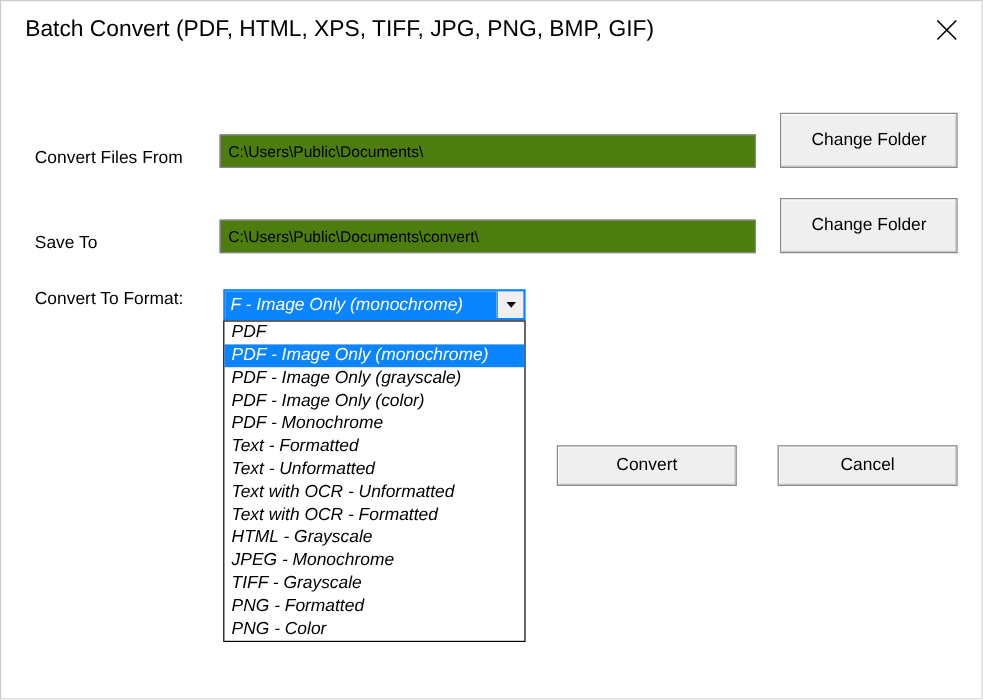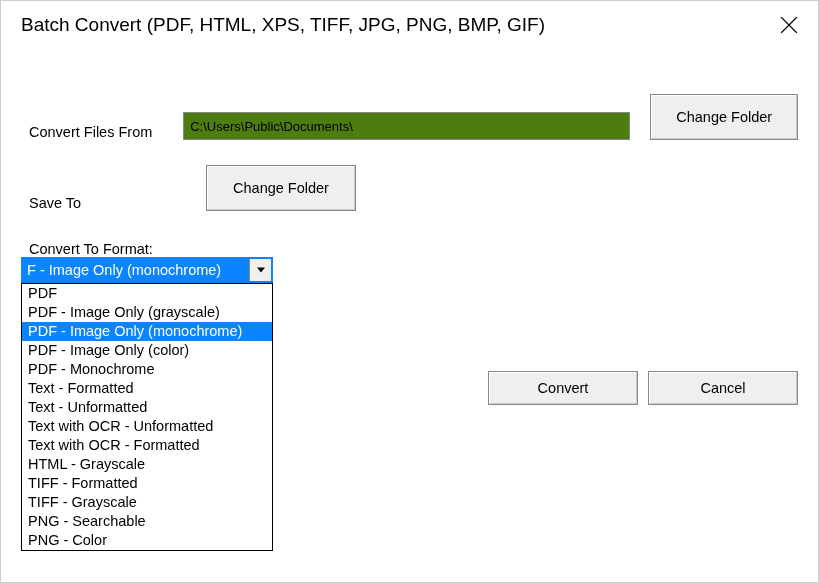"C:\Users\Public\Documents\convert\" input.text-input { html: none -> <input> }
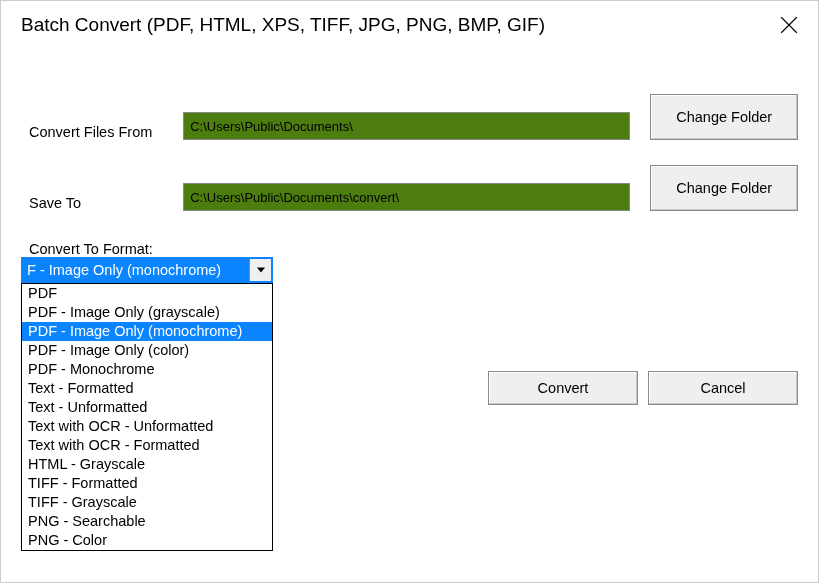"Convert To Format:" .format-row { flex-direction: column -> none }
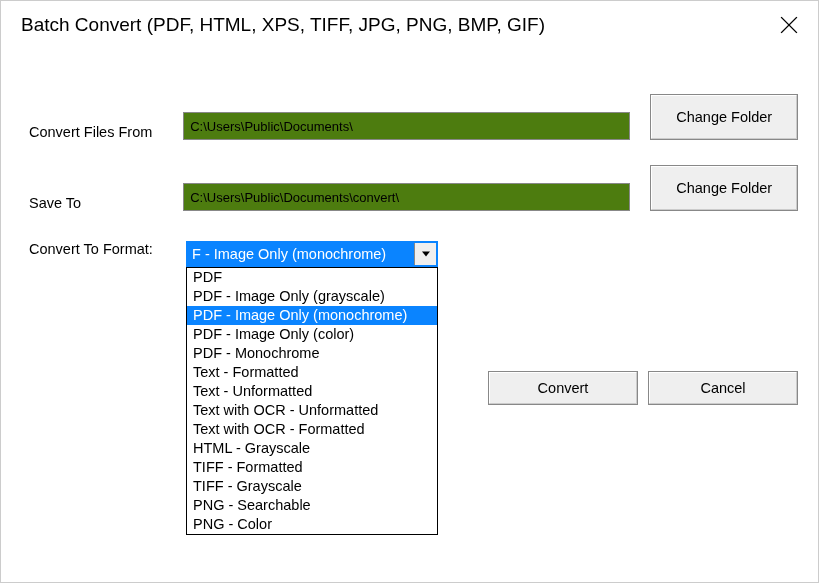"F - Image Only (monochrome)" .combo-wrap { font-style: none -> italic }
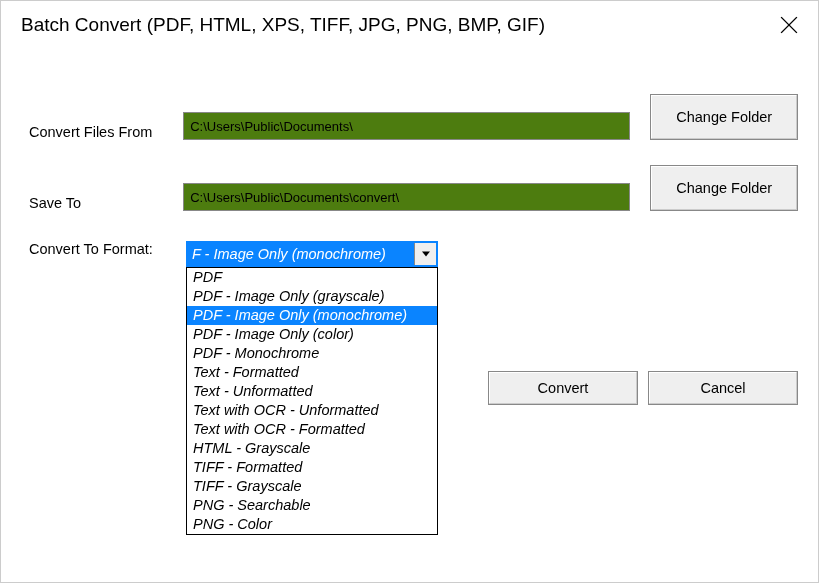"PDF - Image Only (grayscale)" div.option { order: before "PDF - Image Only (monochrome)" -> after "PDF - Image Only (monochrome)" }
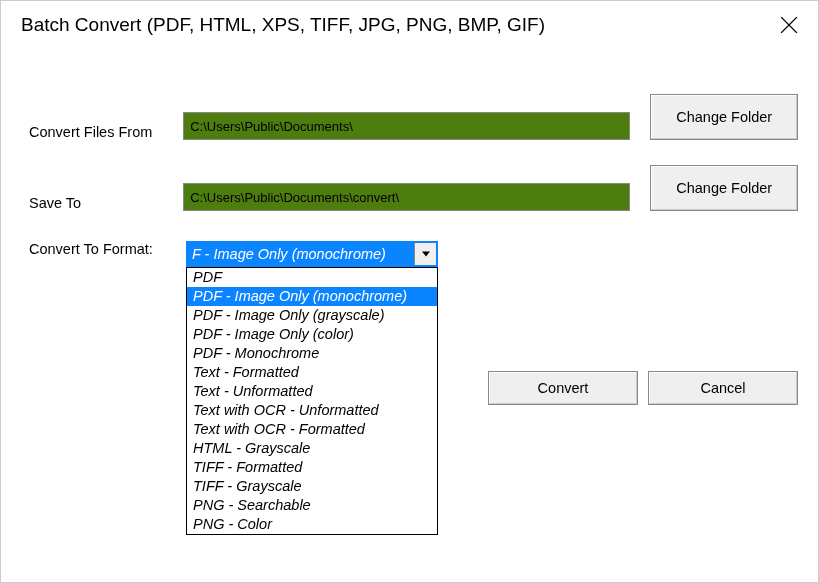"Convert" .bottom-buttons { gap: 10px -> 34px }
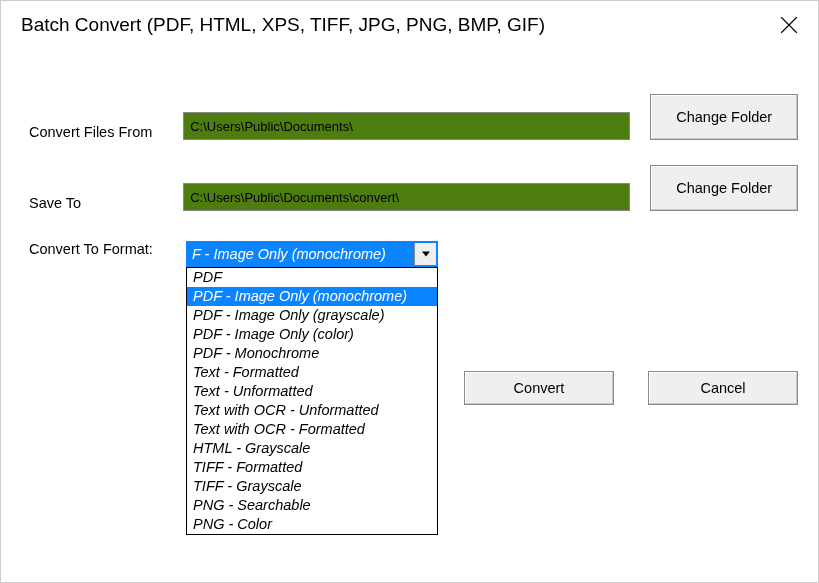"TIFF - Formatted" div.option { text: TIFF - Formatted -> JPEG - Monochrome }
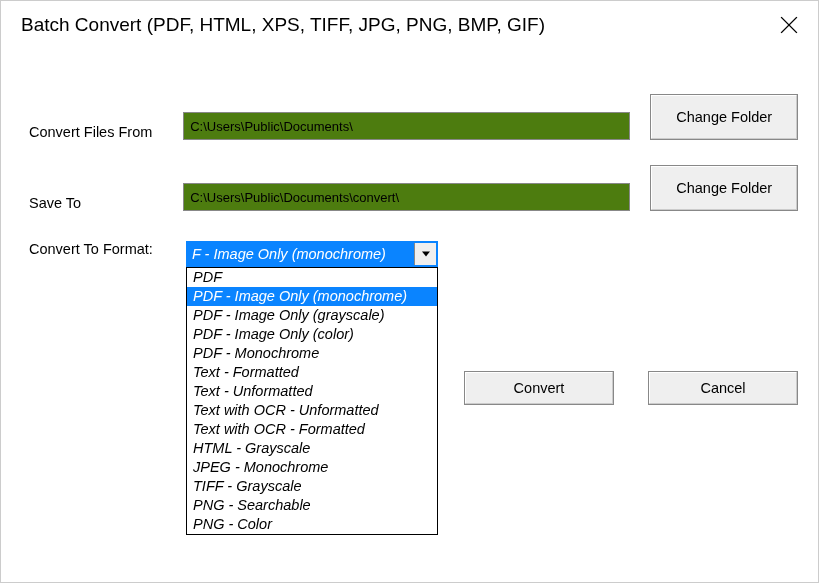"PNG - Searchable" div.option { text: Searchable -> Formatted }
